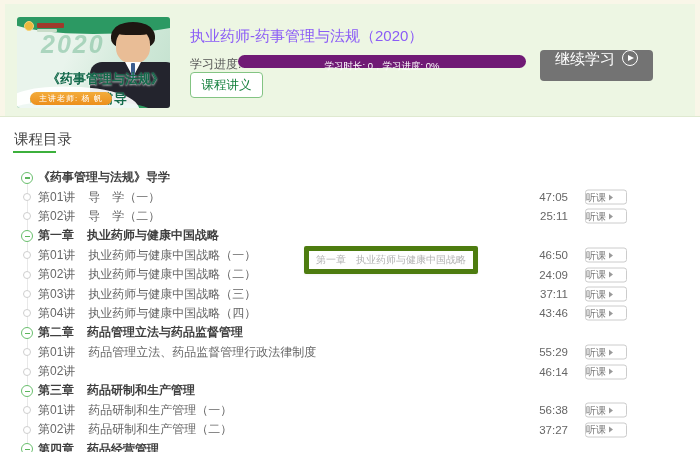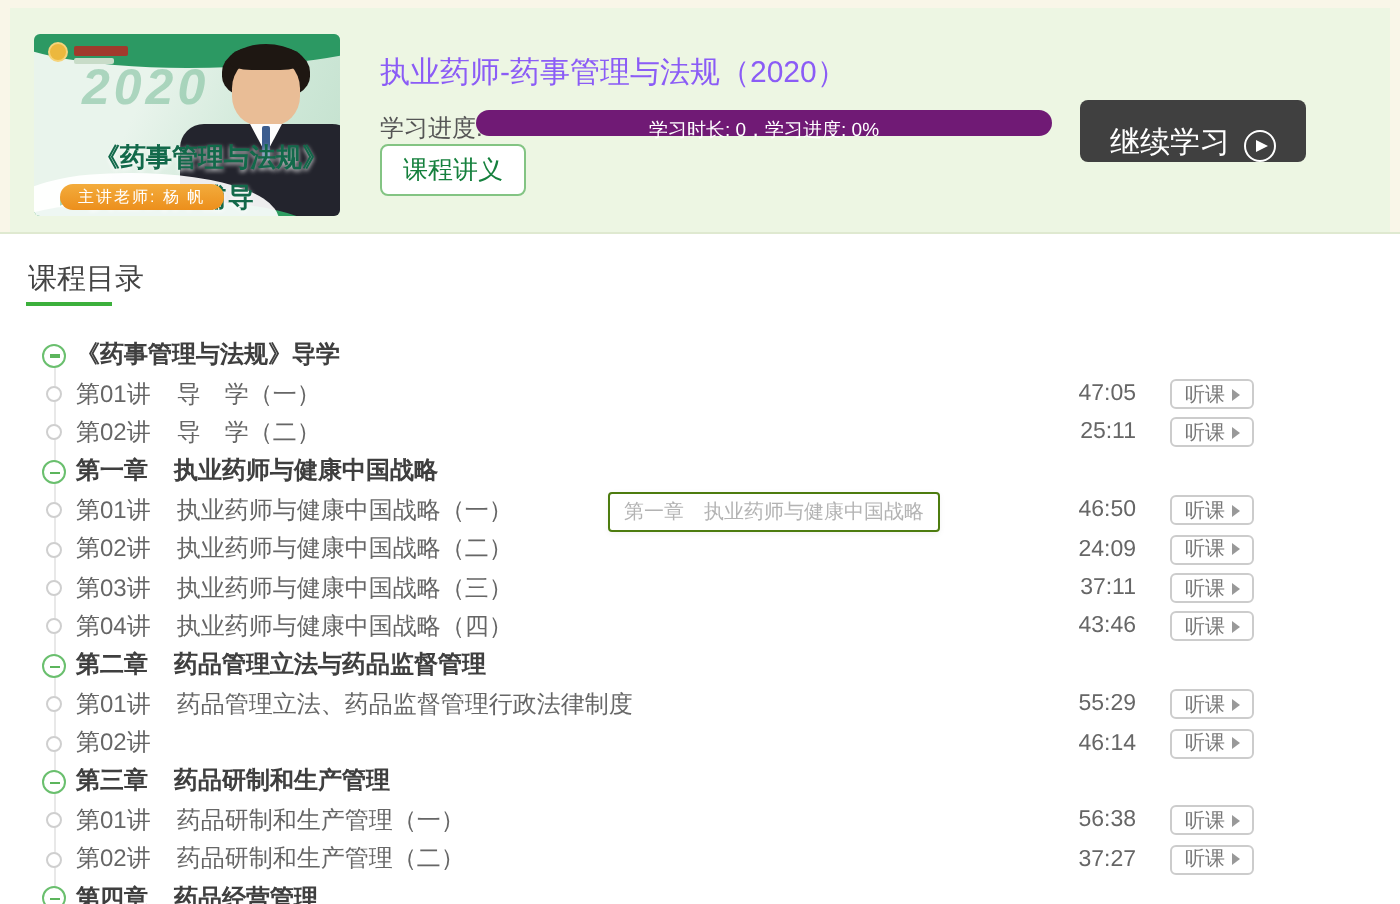"继续学习" .continue-btn { align-items: flex-end -> flex-start; background: #404040 -> #737373 }
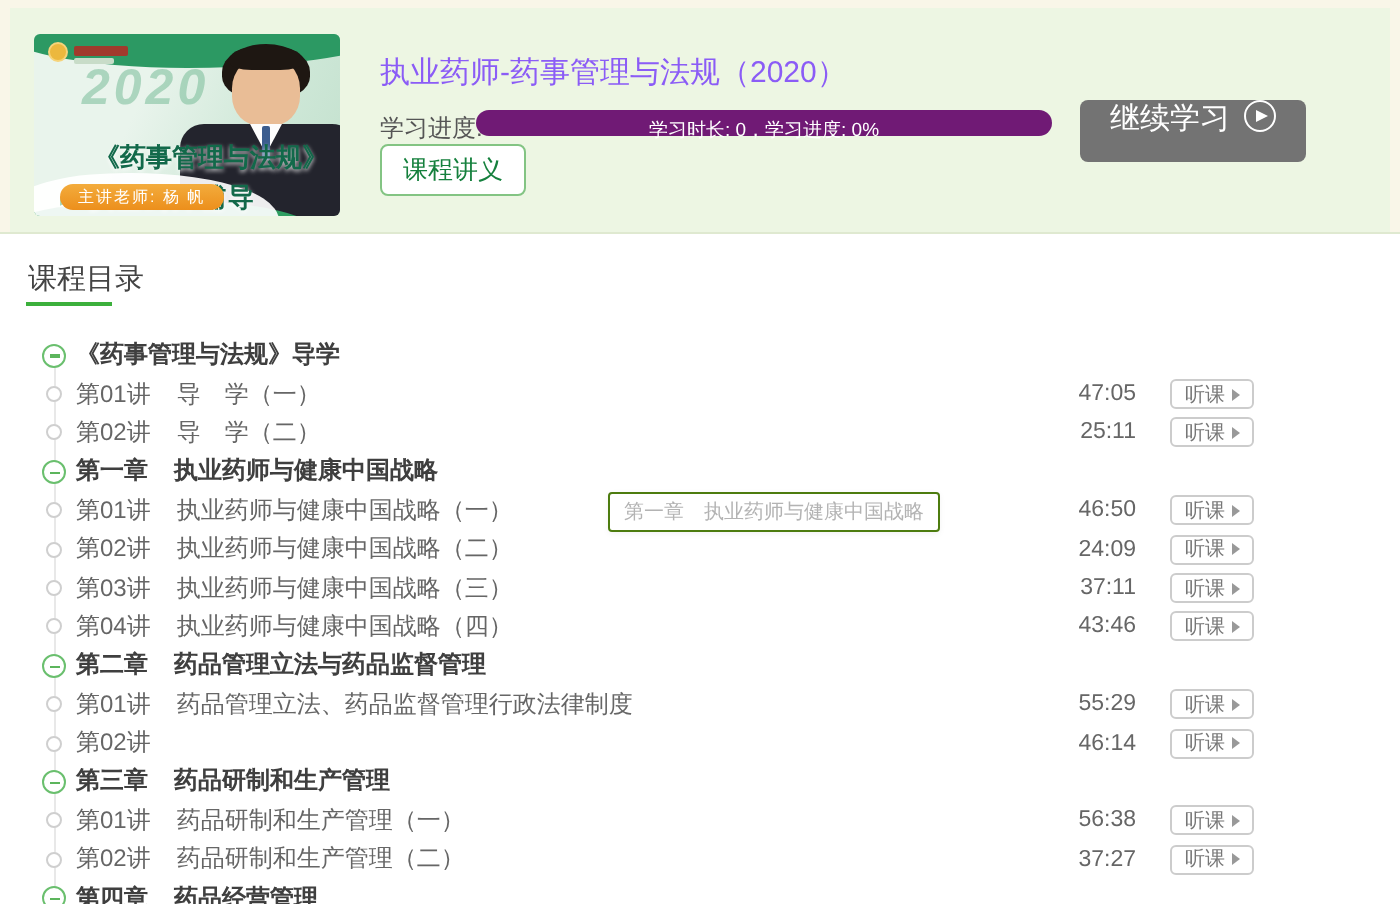"听课" .listen-btn { justify-content: center -> none }
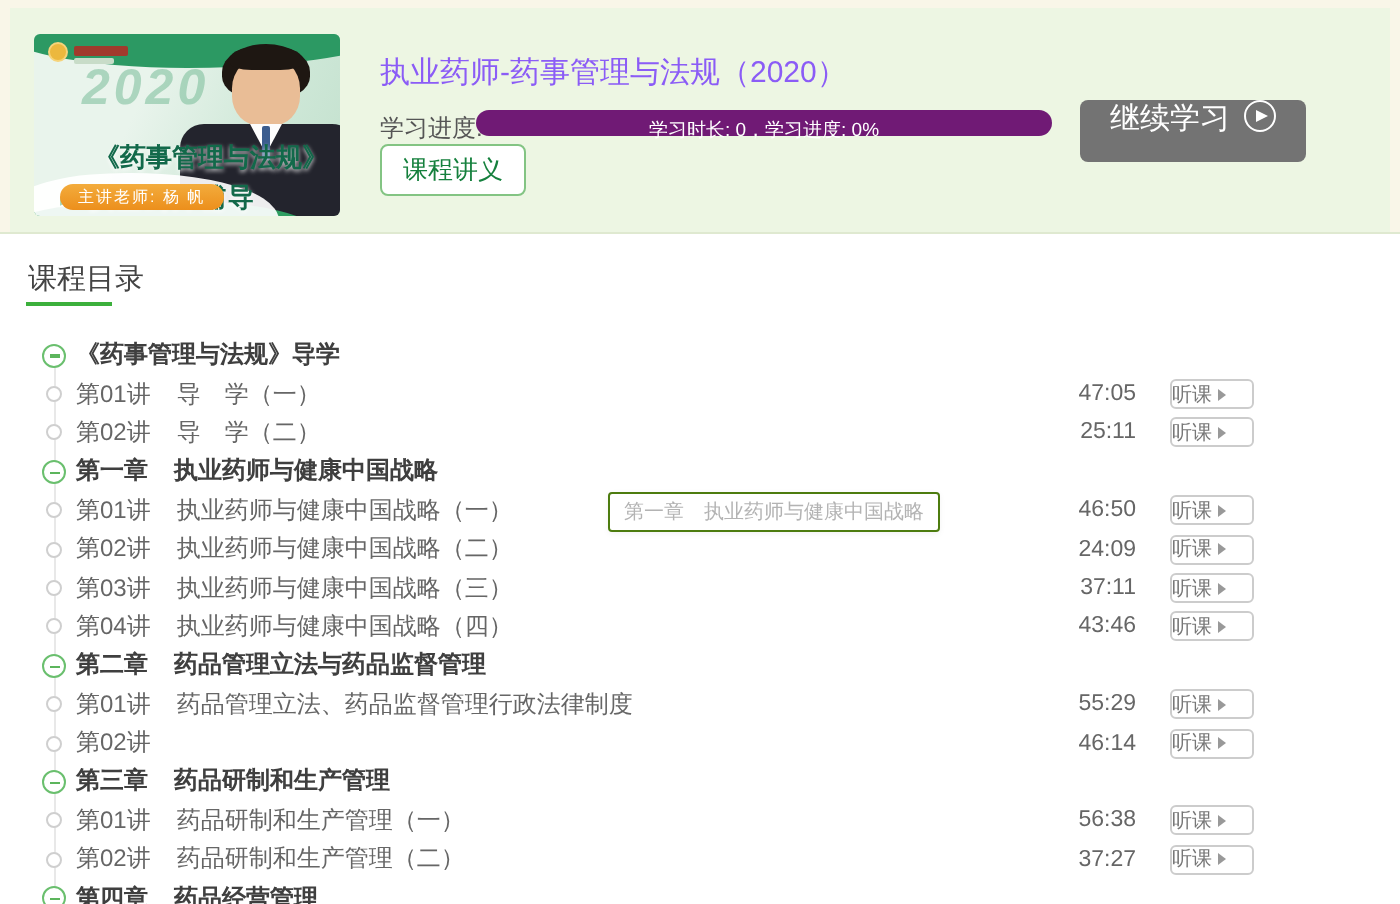"第一章 执业药师与健康中国战略" .hover-tooltip { border: 1px solid #4d7c0f -> 5px solid #4d7c0f }
